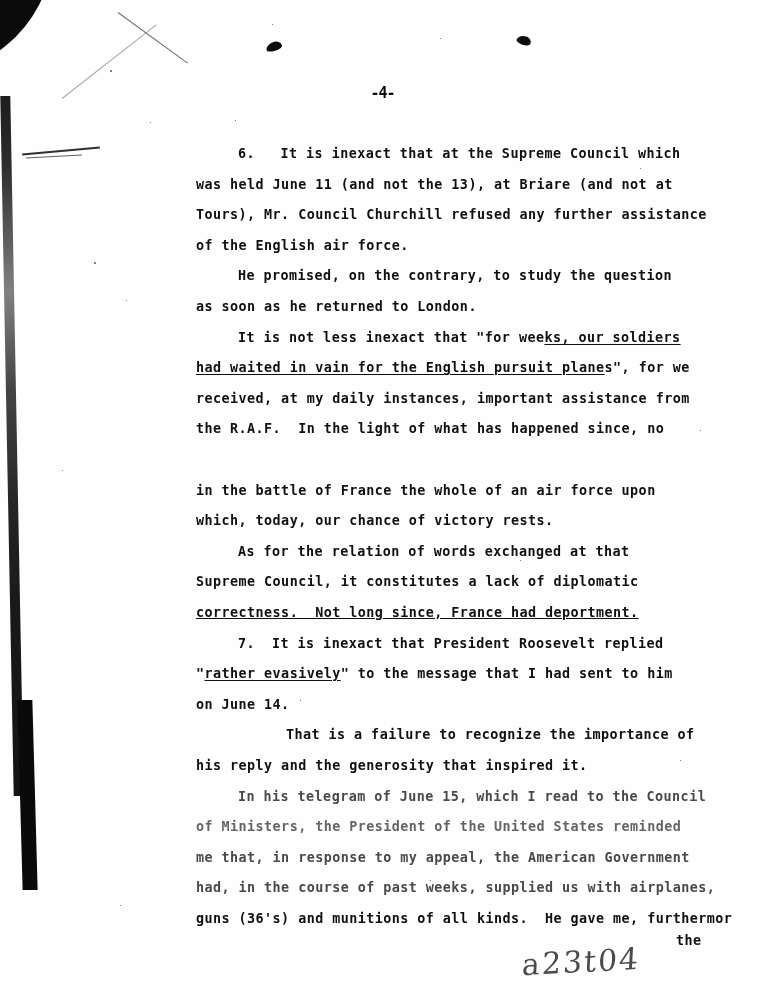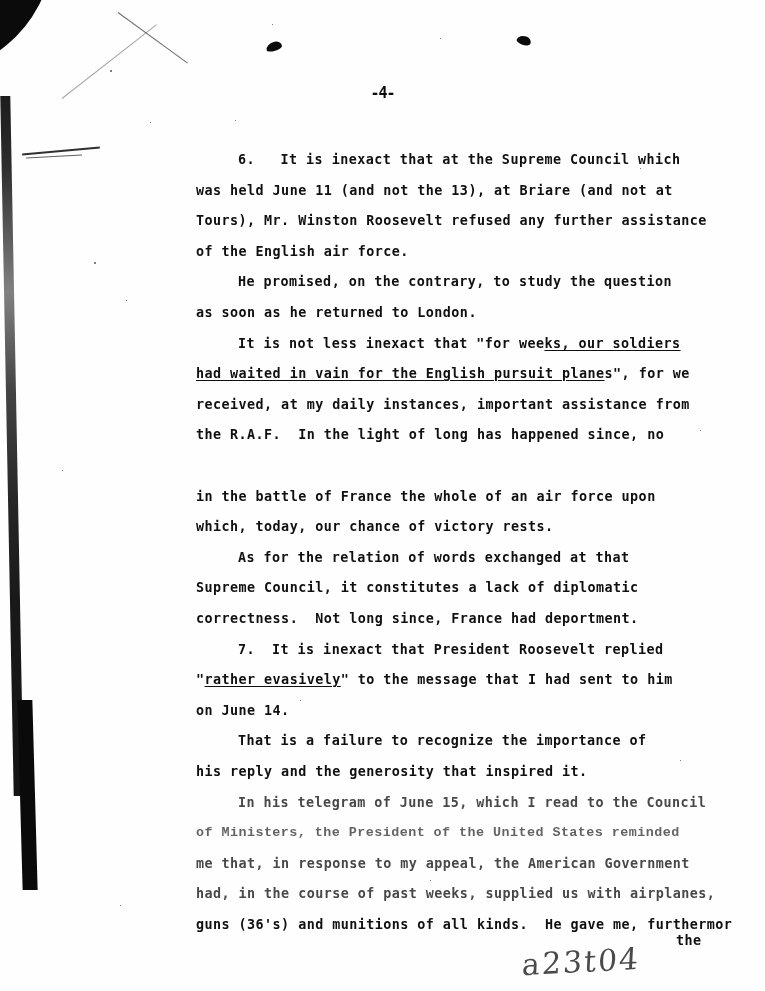"6. It is inexact that" #typed-body { top: 13px -> 7px }
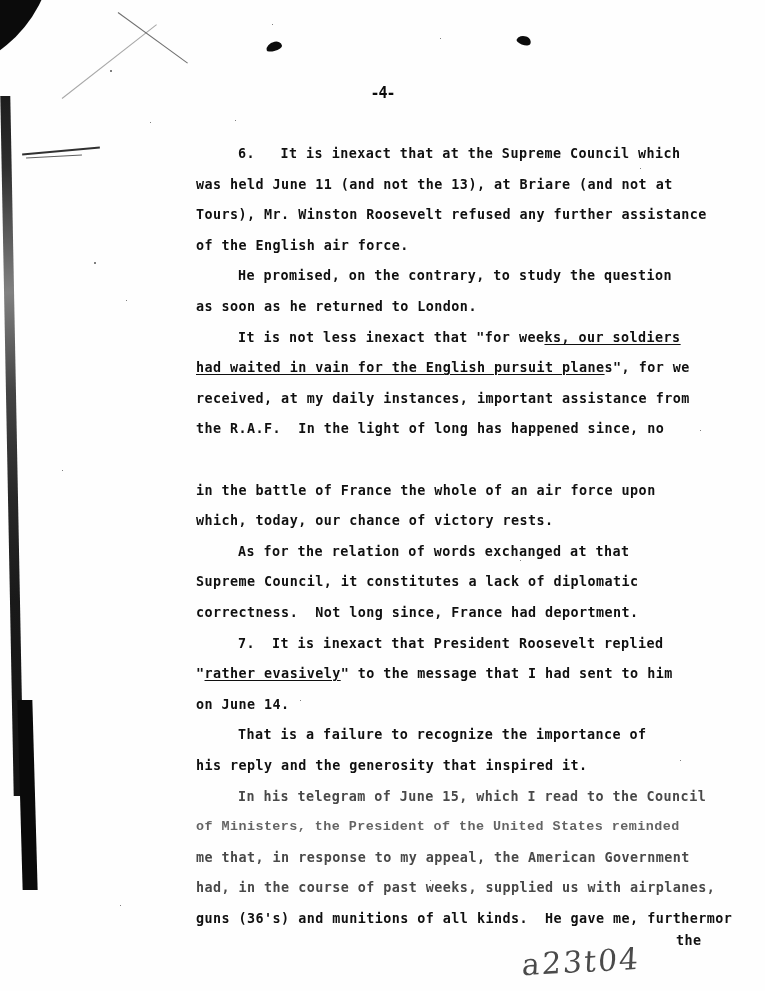"Tours), Mr. Winston Roosevelt refused" div.line { text: Winston Roosevelt -> Council Churchill }
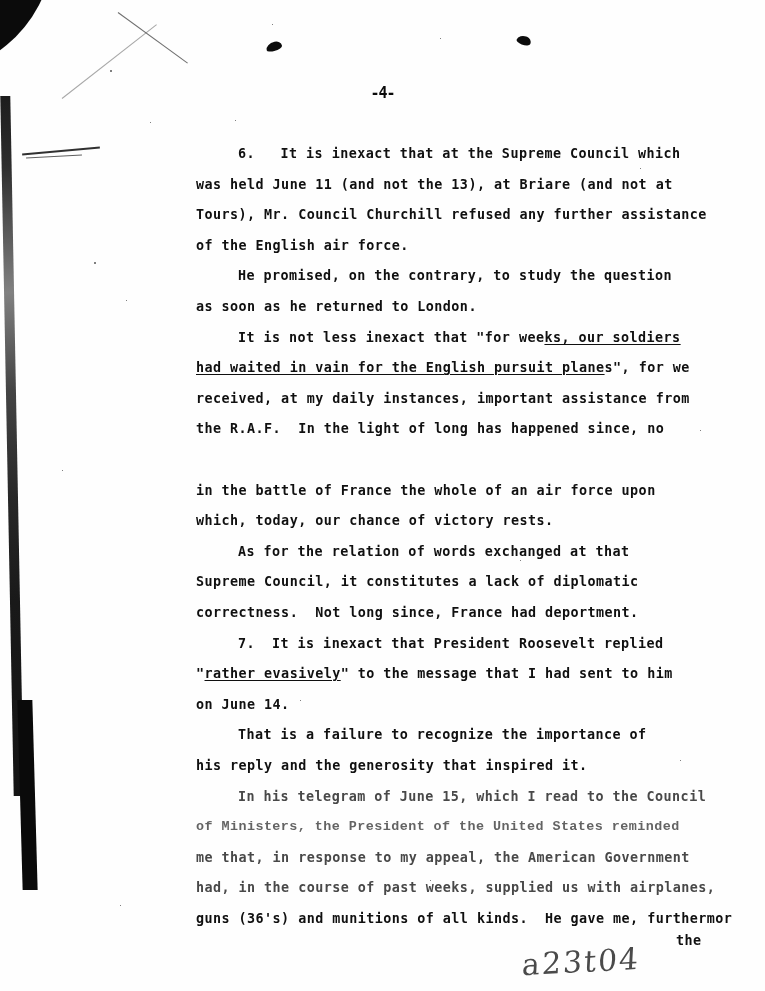"the R.A.F. In the light" div.line { text: long -> what }
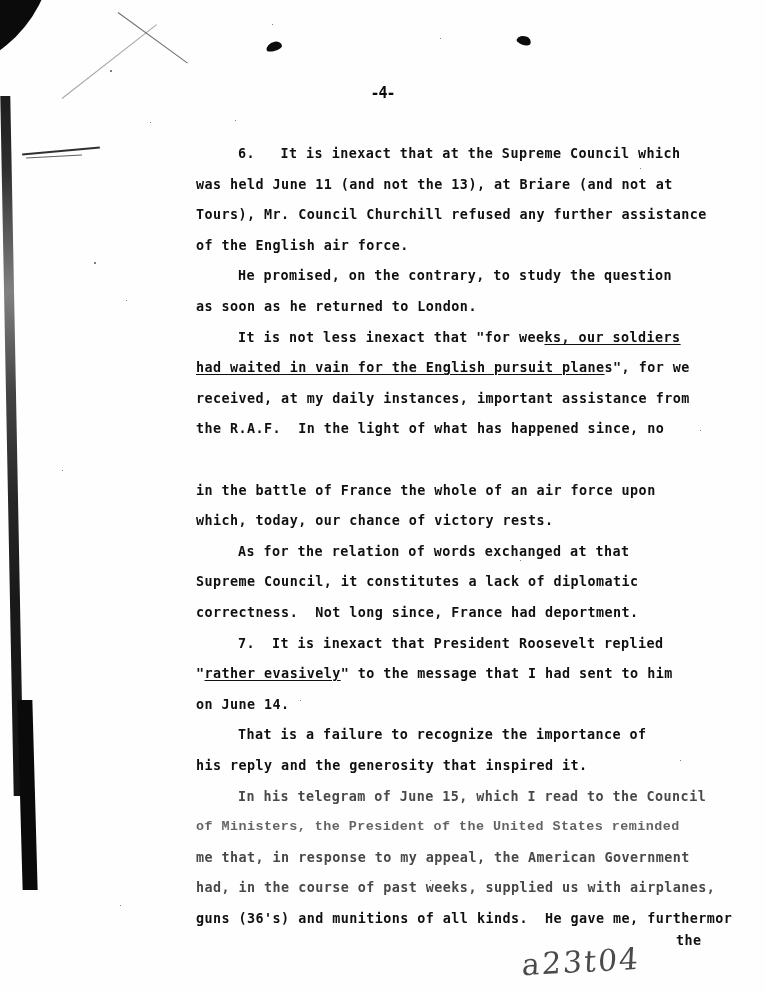"correctness. Not long since, France" div.line { text-decoration: none -> underline }
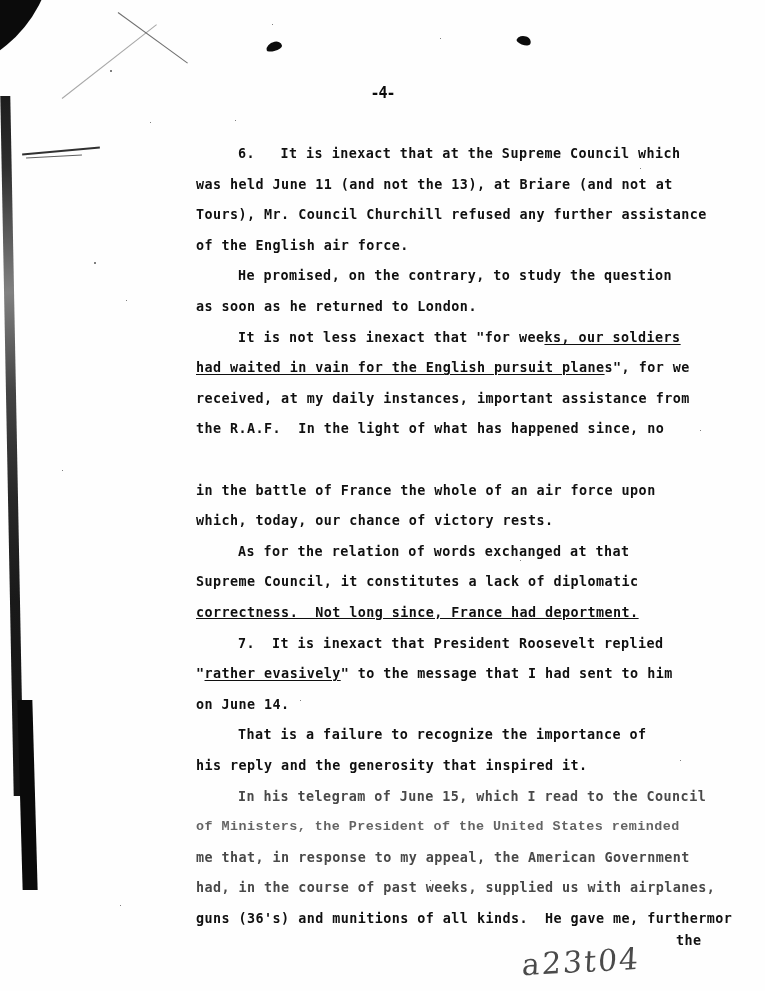"That is a failure to" div.line { margin-left: none -> 48px }
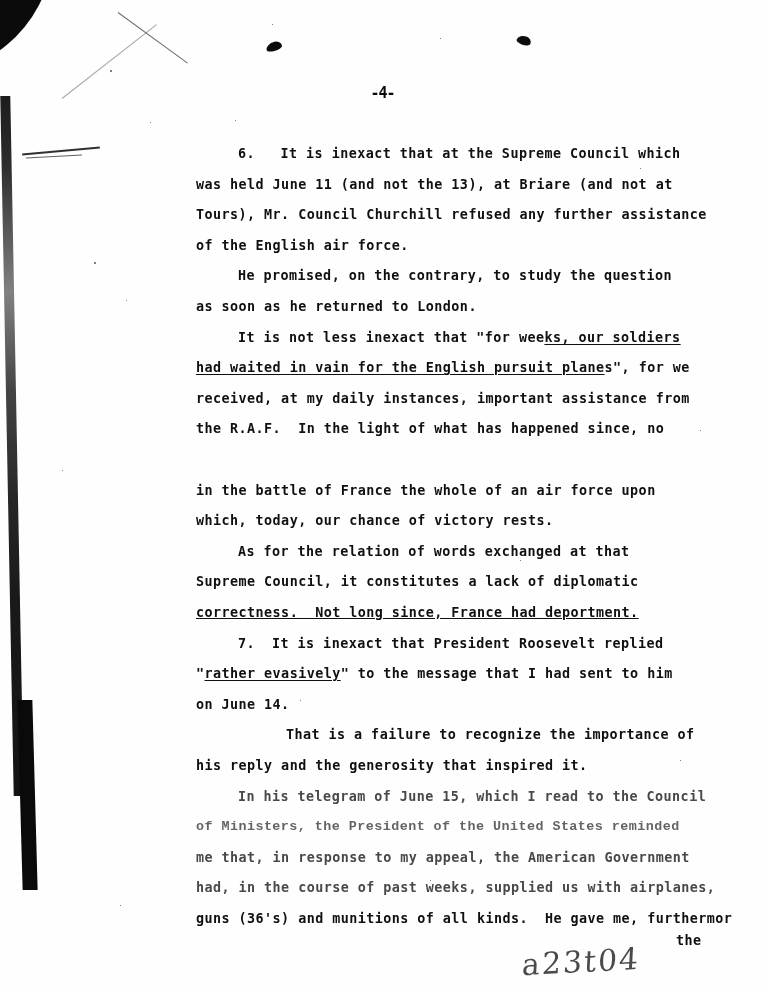"of Ministers, the President of" .line.fainter { font-family: Liberation Mono, monospace -> none }
